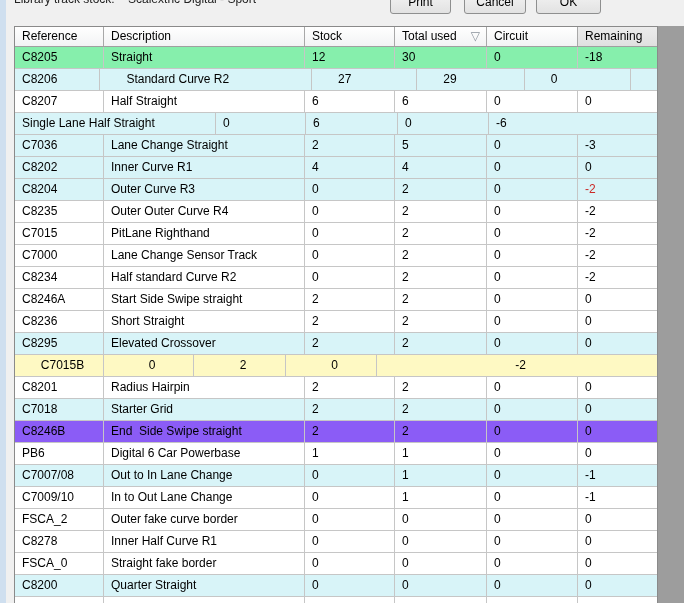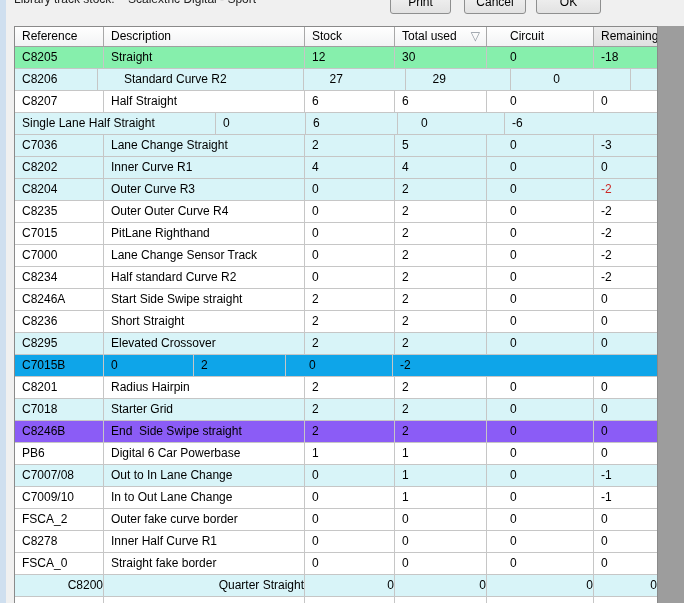"Circuit" .c4 { margin-left: 16px -> none }
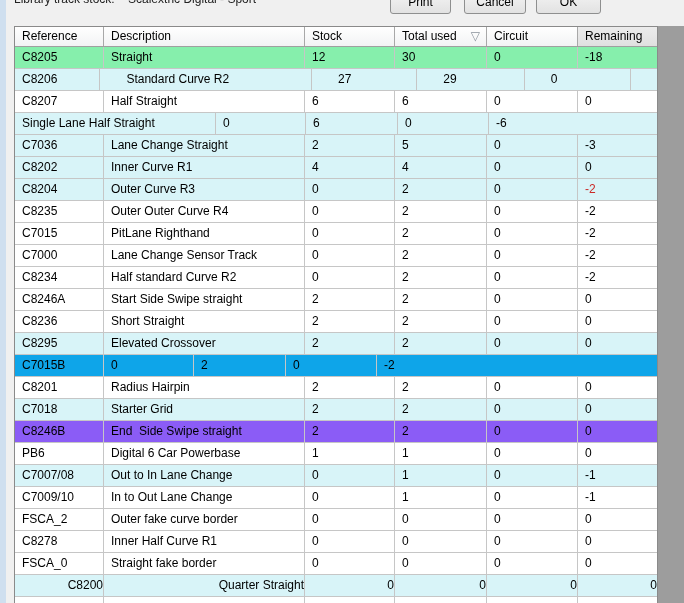"C7015B" div.trow { background: #0ea5e9 -> #fef9c3; text-align: none -> center }
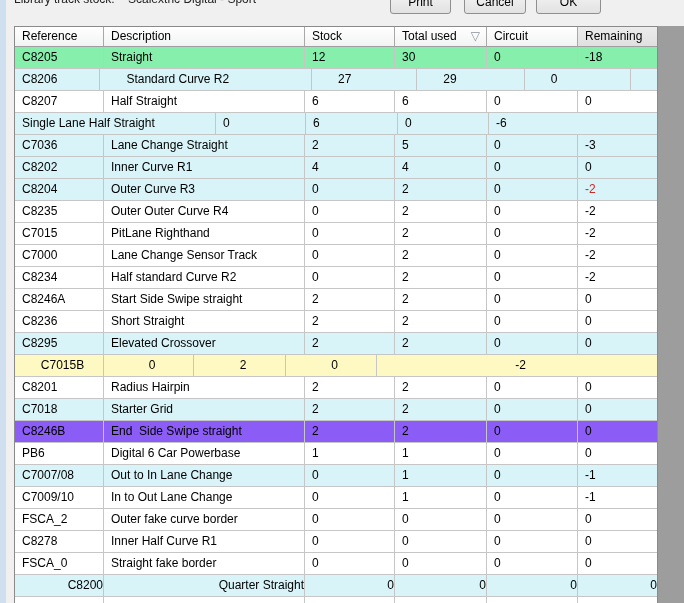"C8200" div.trow { text-align: right -> none }
